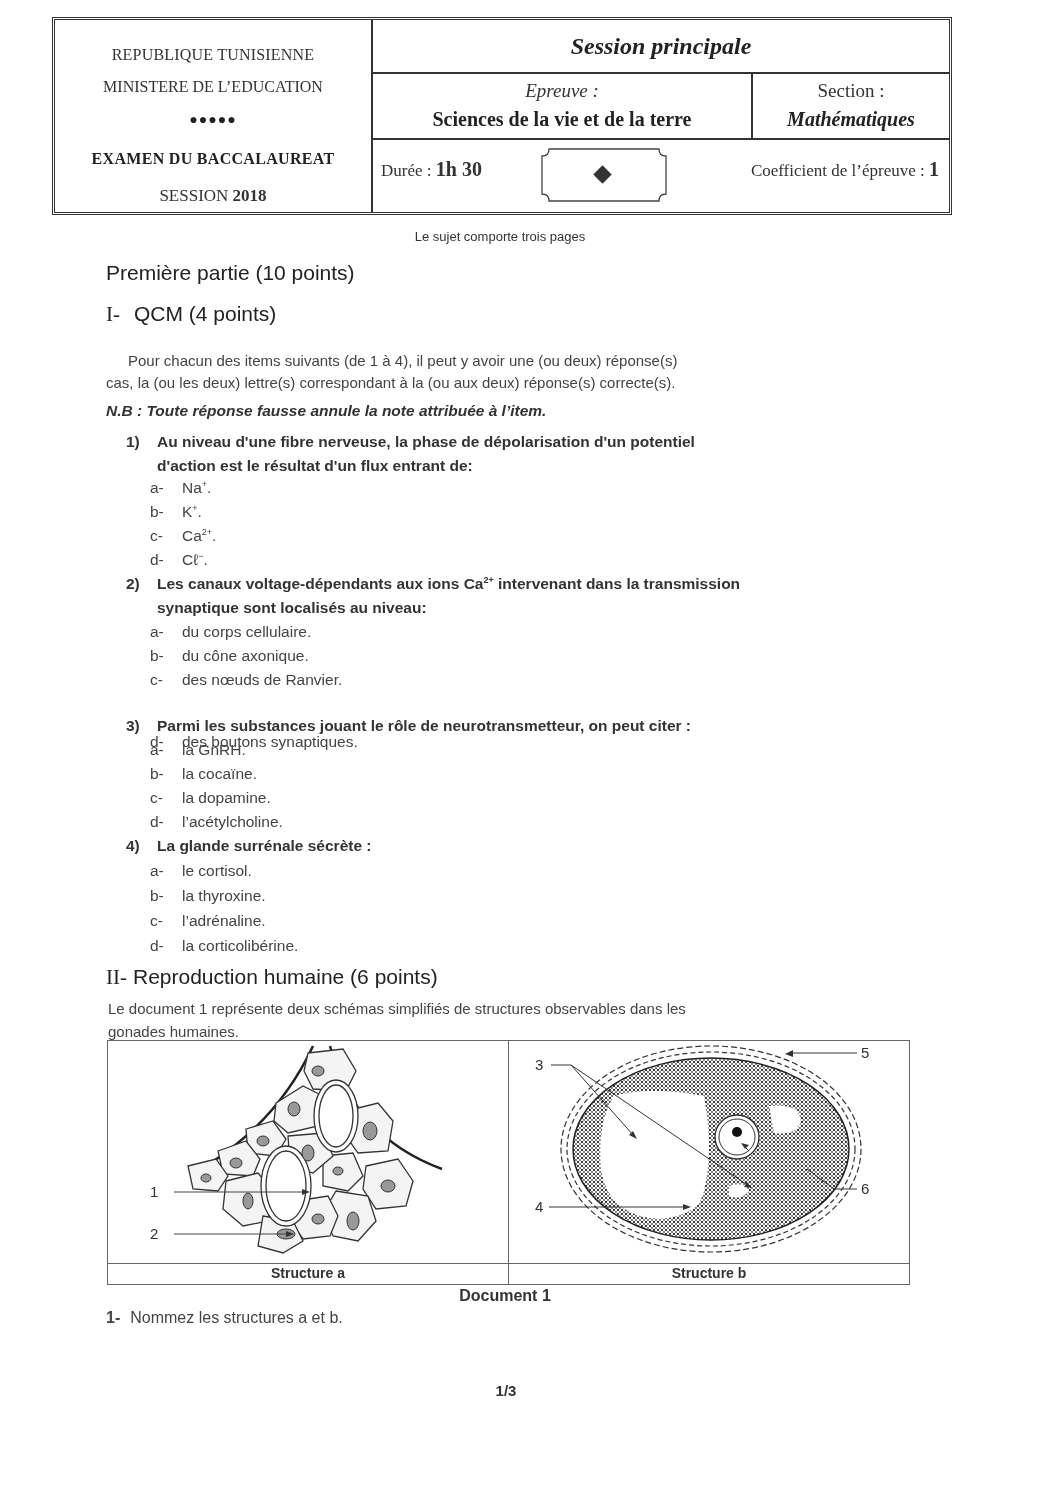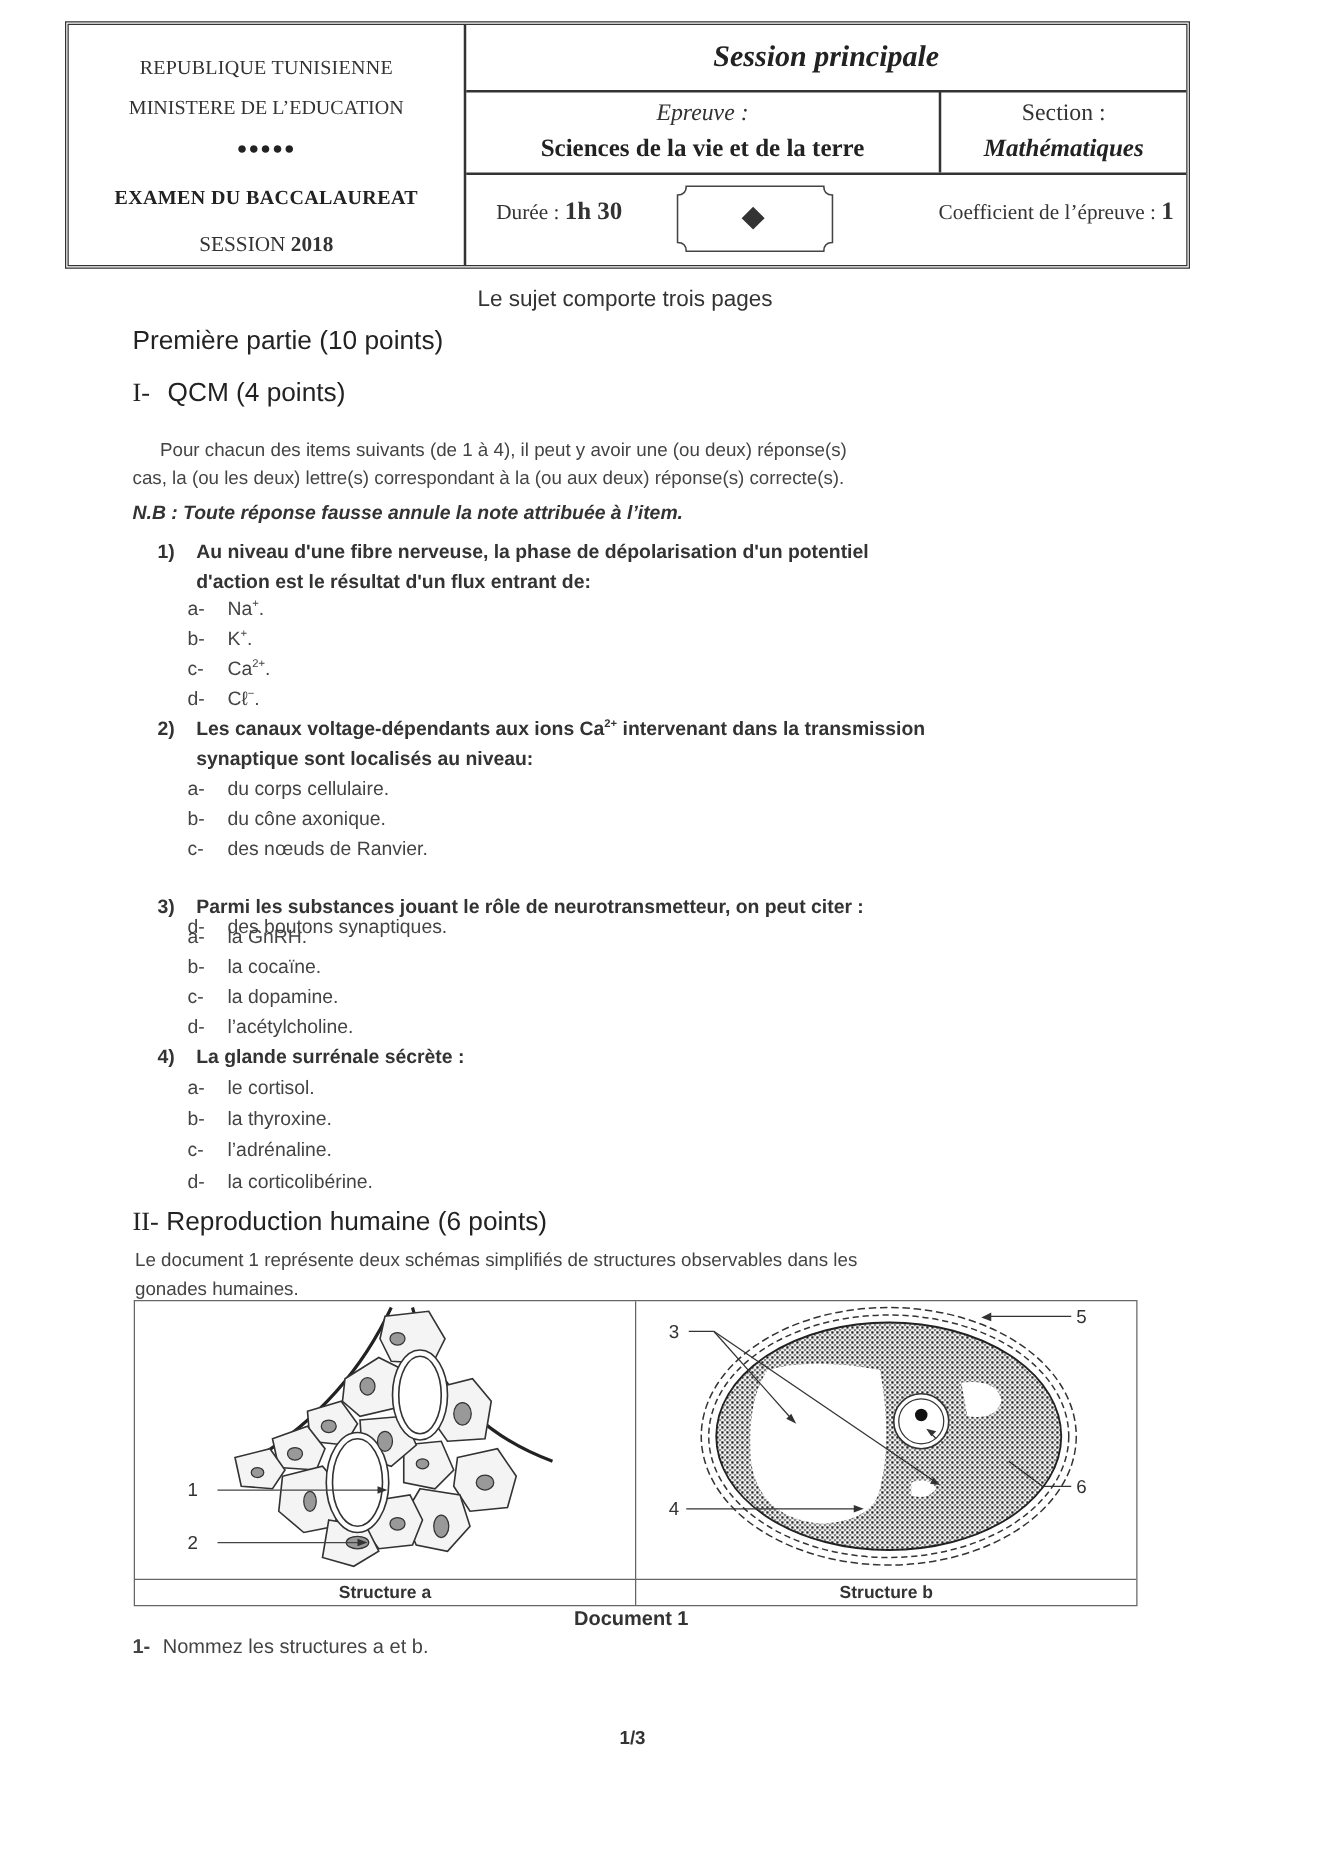"Durée : 1h 30" .duree { left: 24px -> 8px }
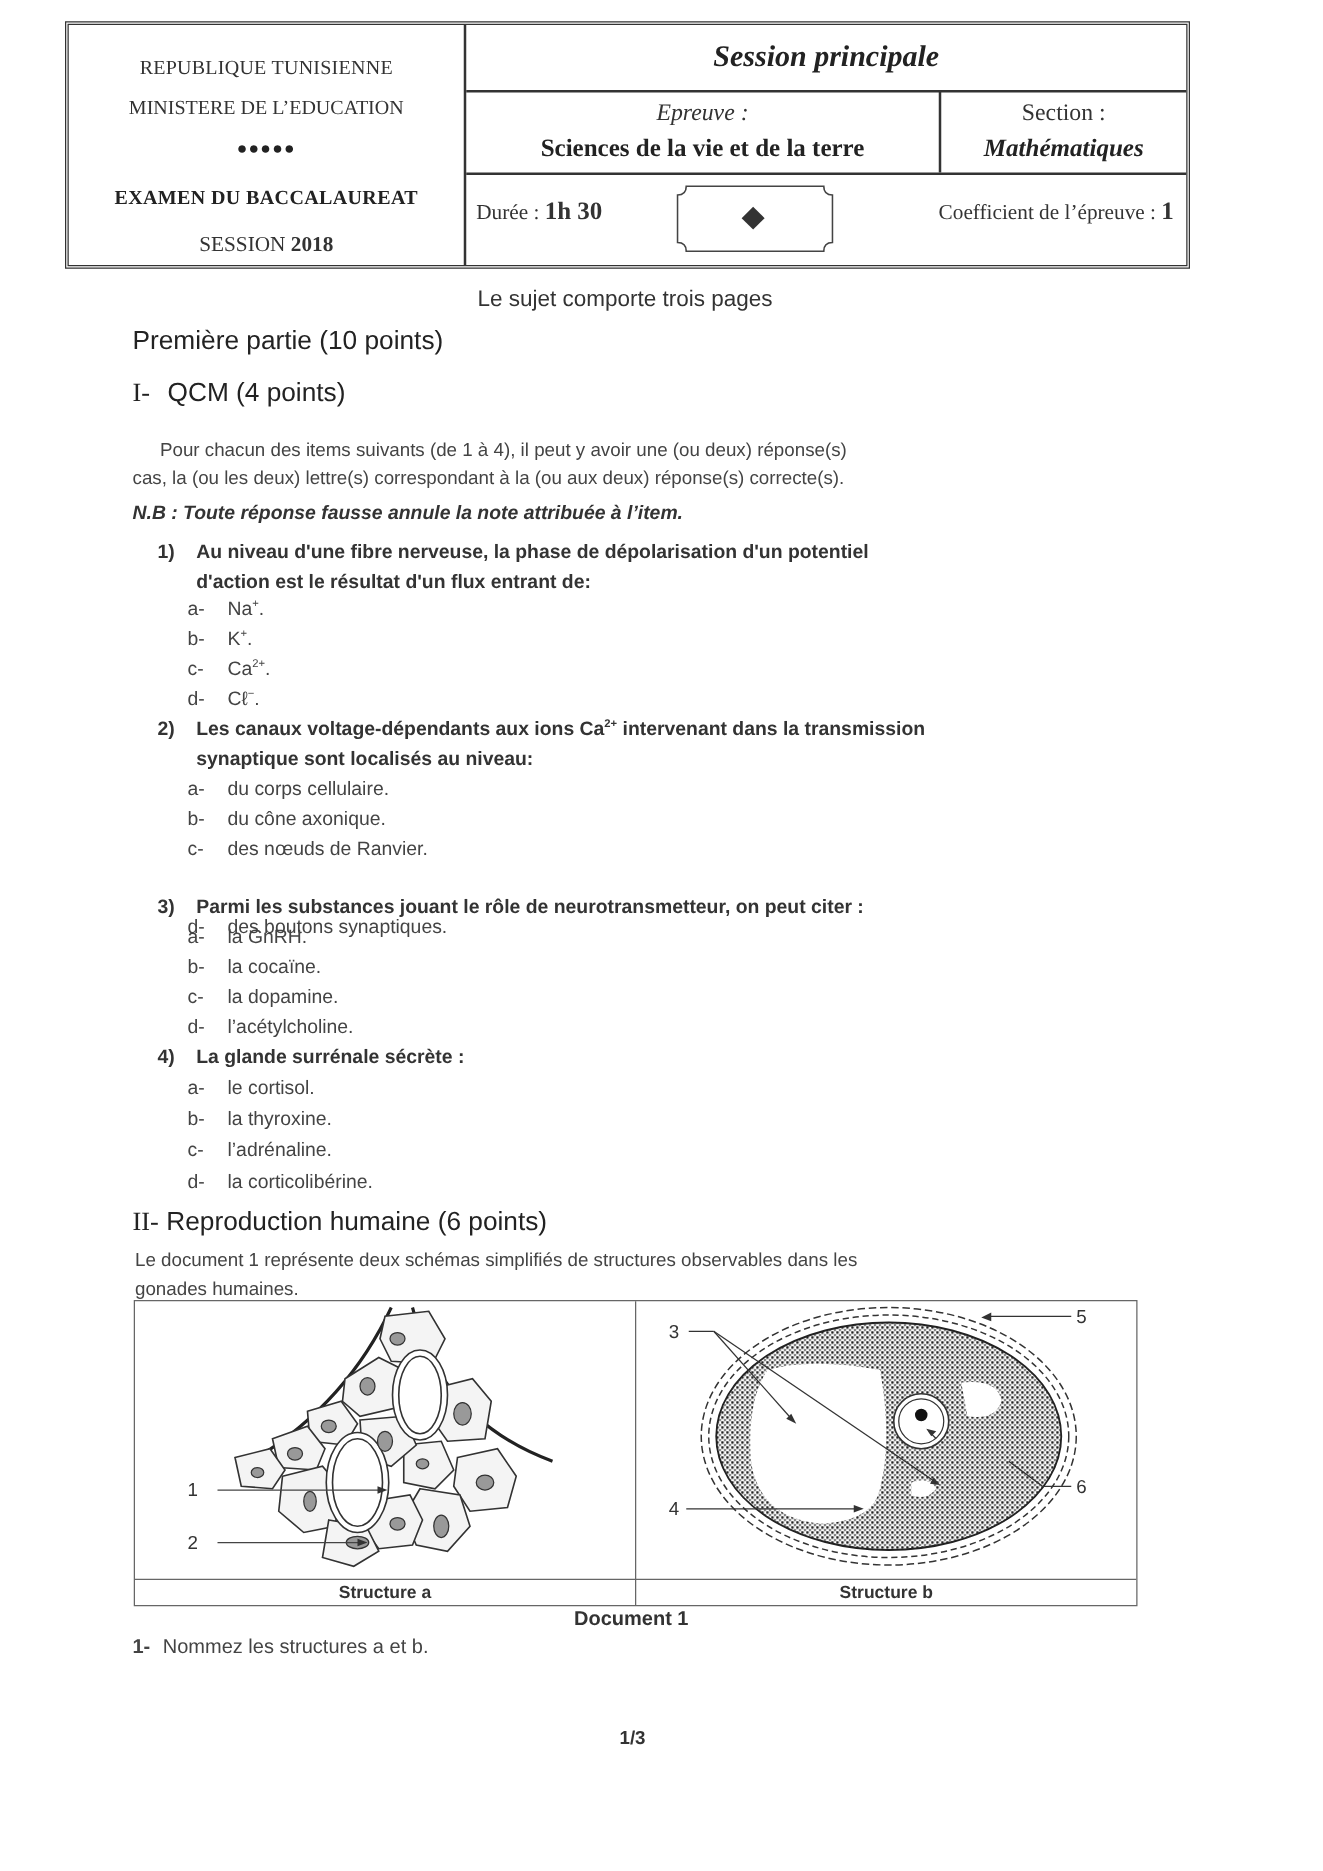"Le sujet comporte trois pages" .subtitle { font-size: 18px -> 13px }
